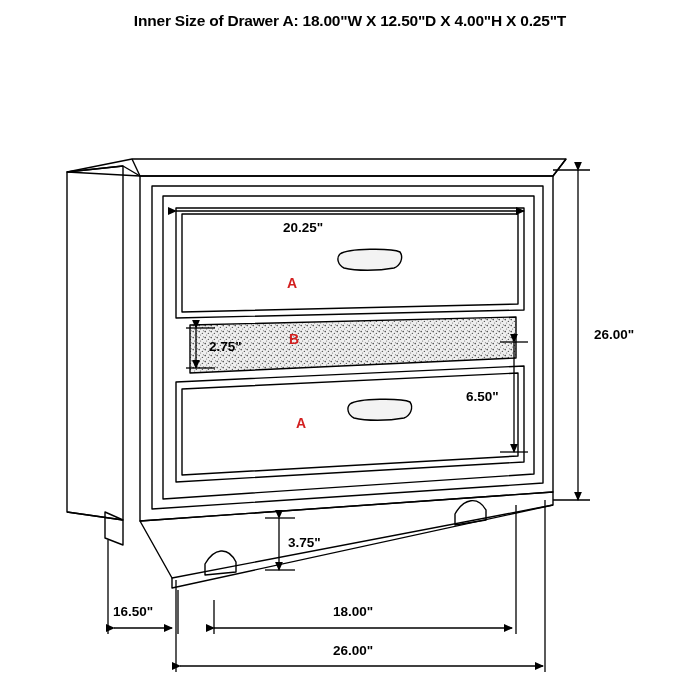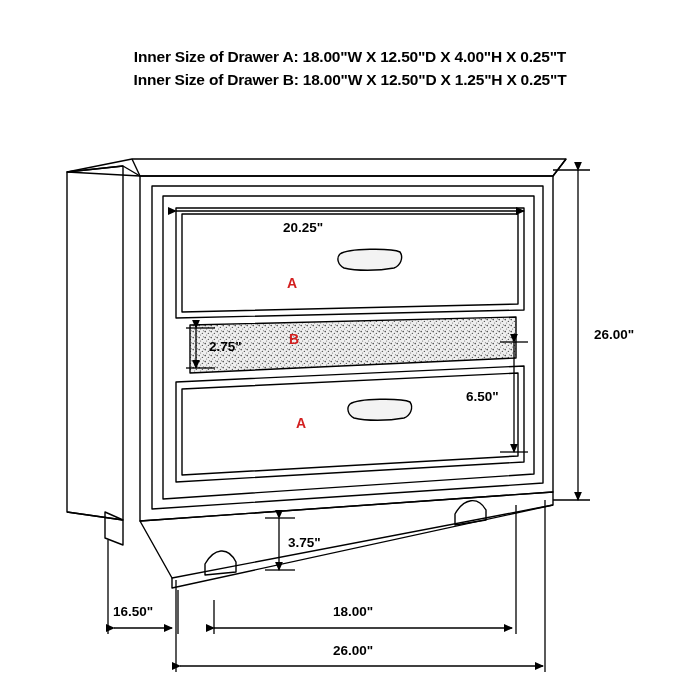"Inner Size of Drawer A:" .hdr { margin-top: 36px -> none }
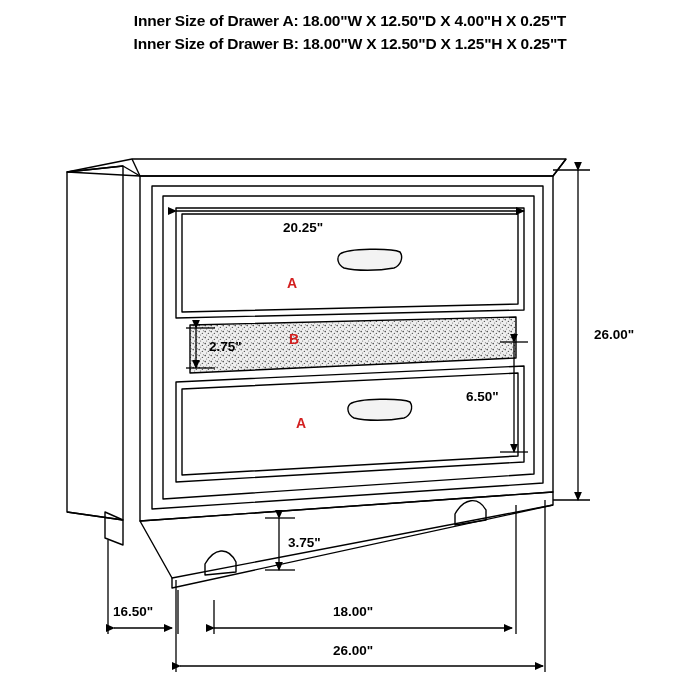"Inner Size of Drawer B:" div.hdr { html: <div>Inner Size of Drawer B: 18.00"W X 12.50"D X 1.25"H X 0.25"T</div> -> none }
